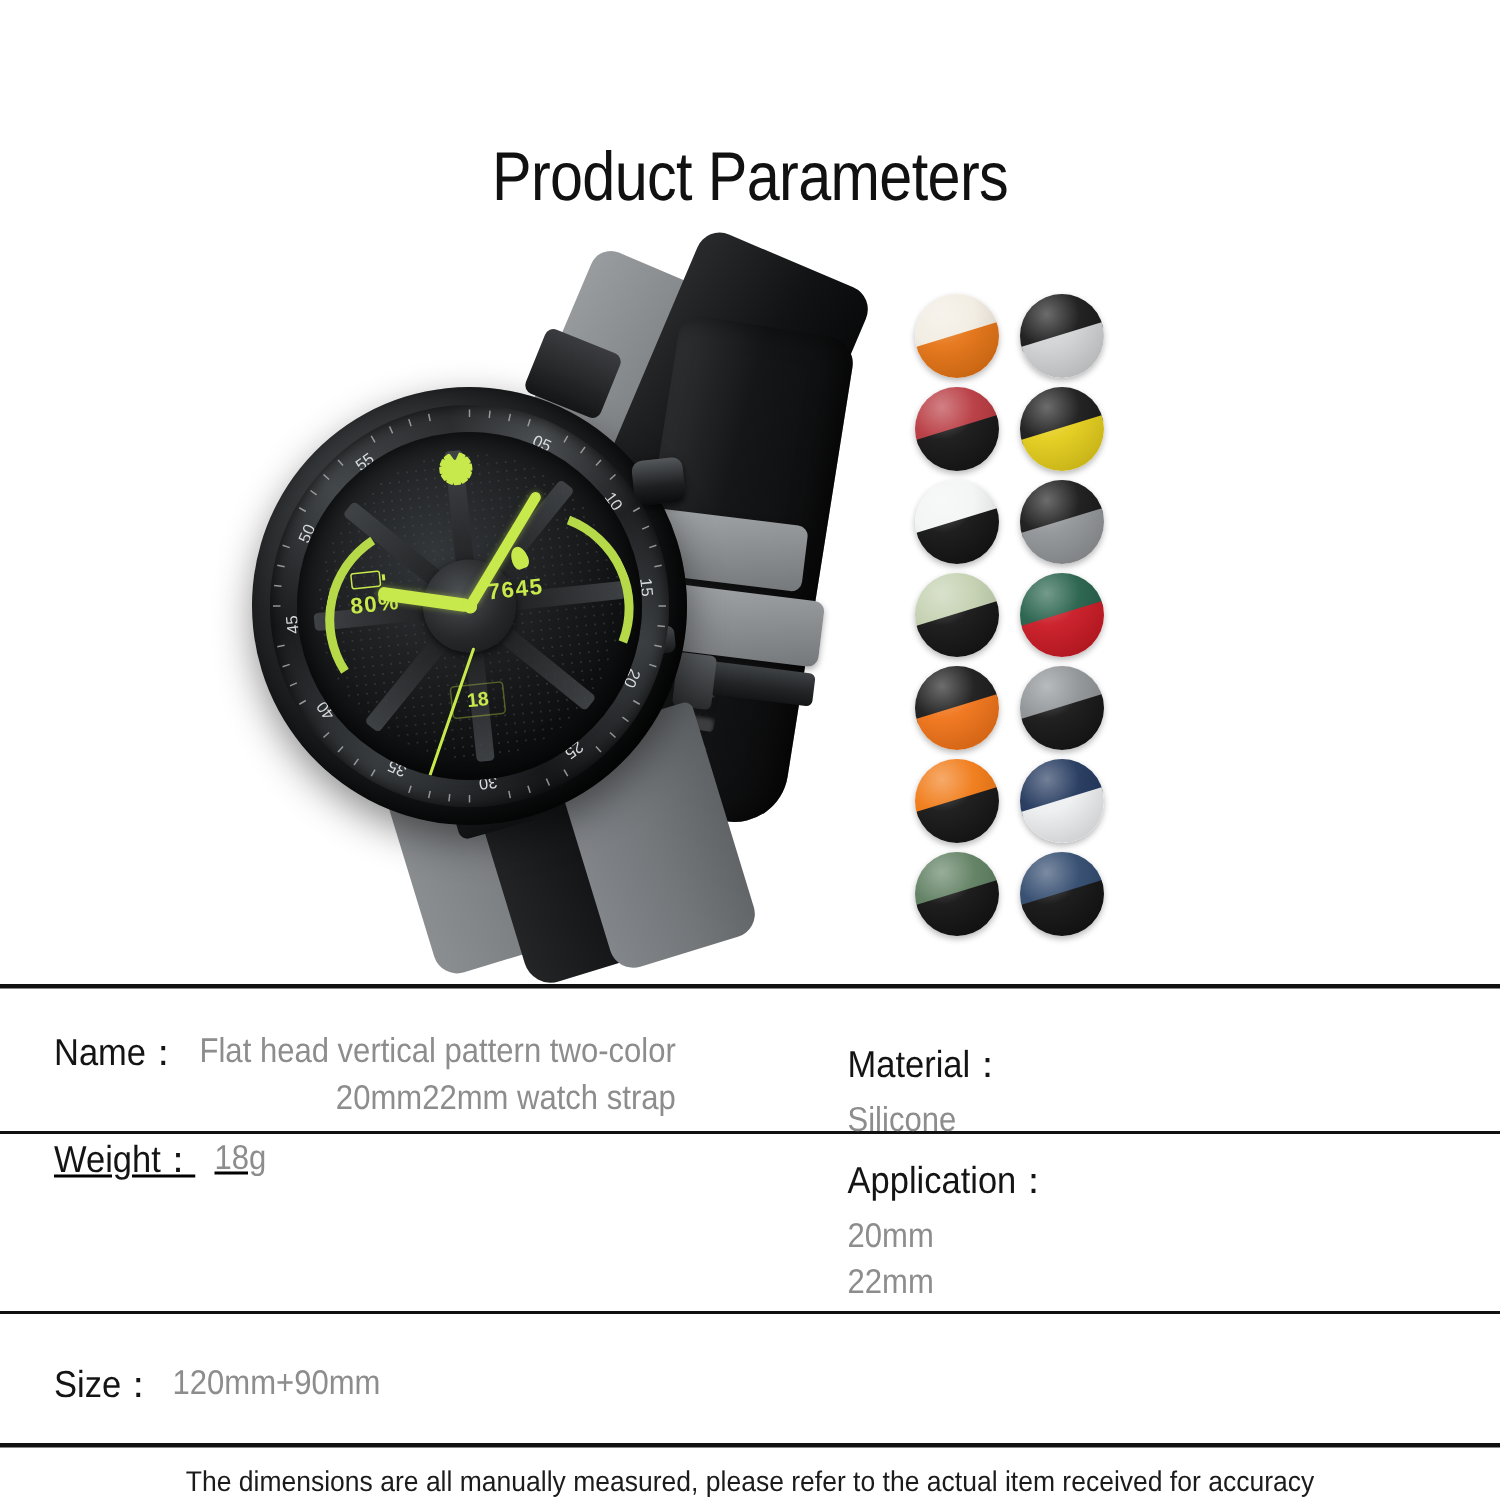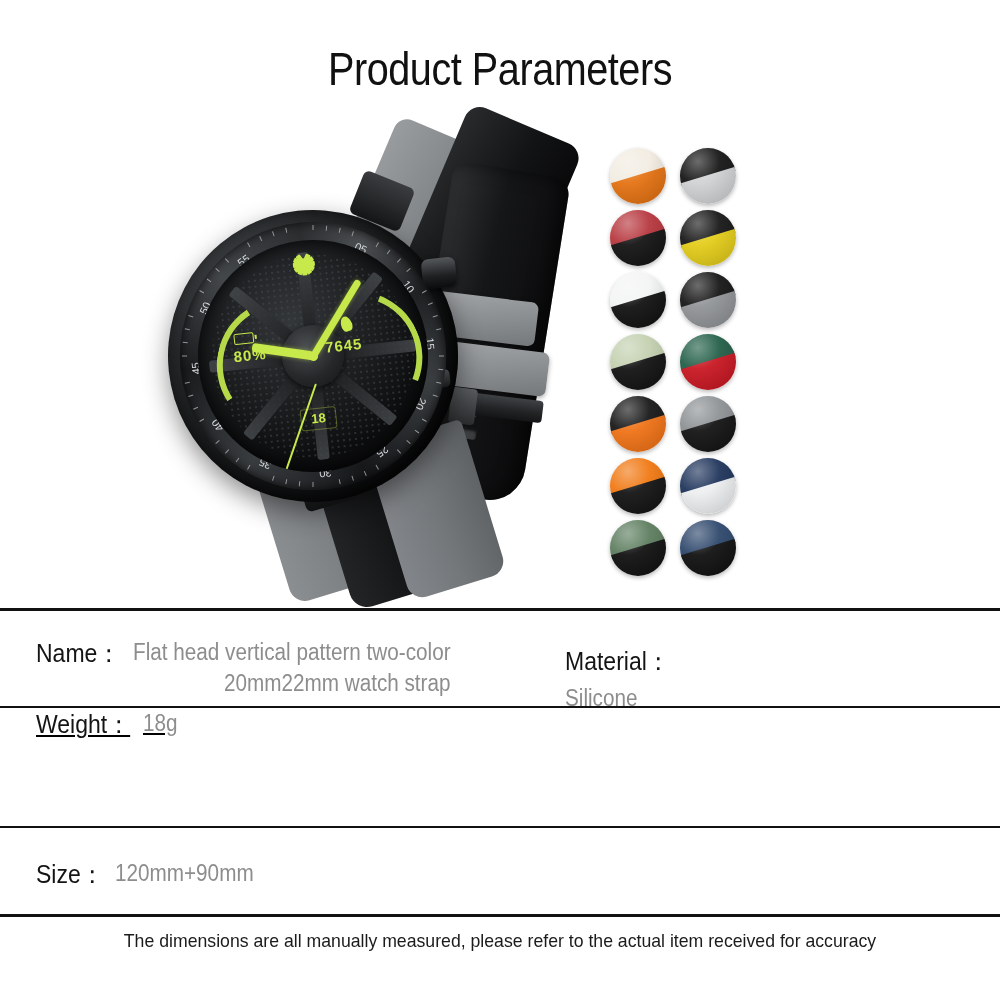"Product Parameters" .page { margin-top: none -> 48px }
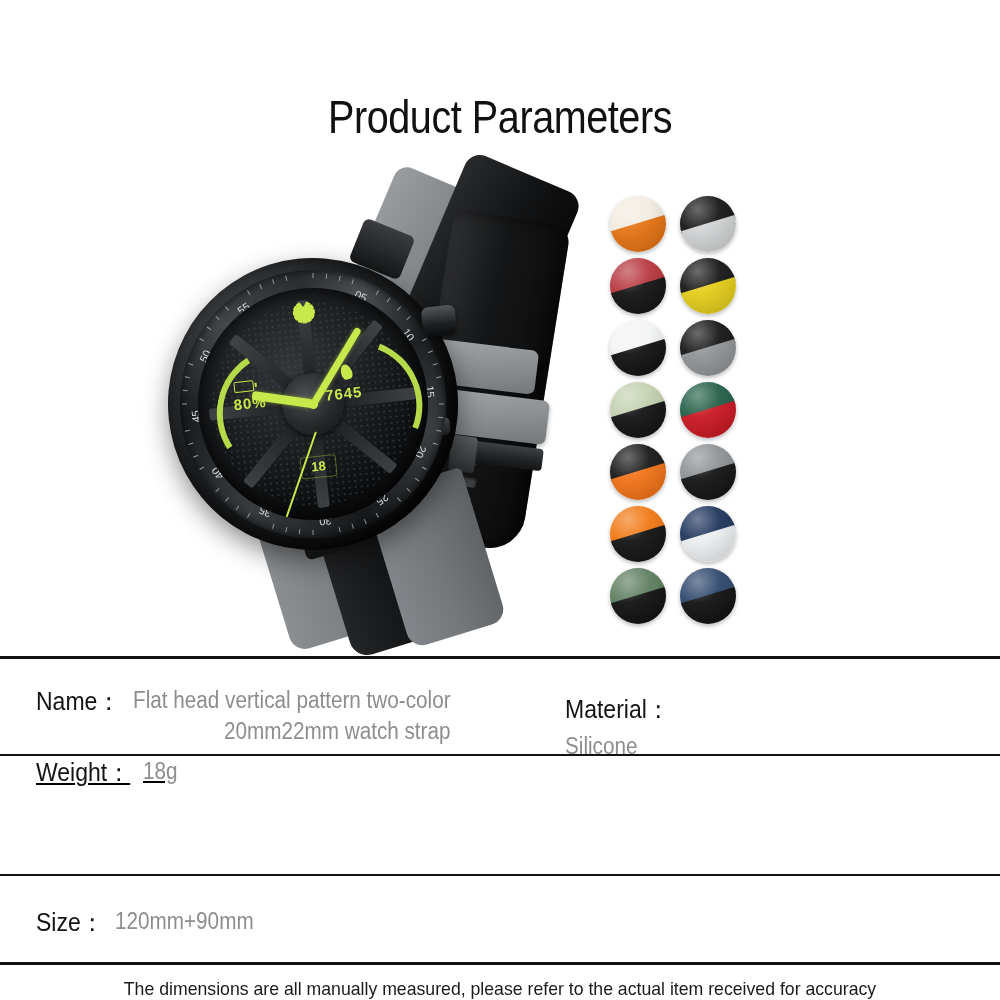"Application：" div.cellR { html: none -> <div> <span>Application：</span> <span>20mm 22mm</span> </div> }
